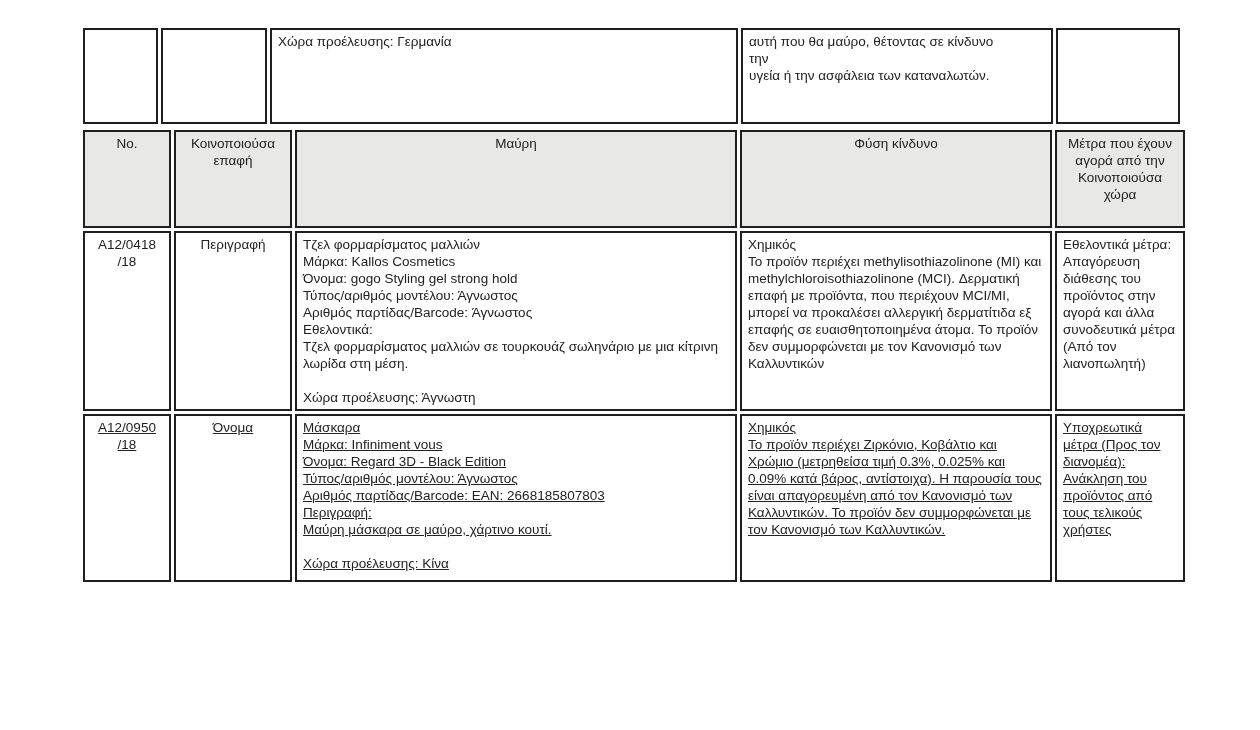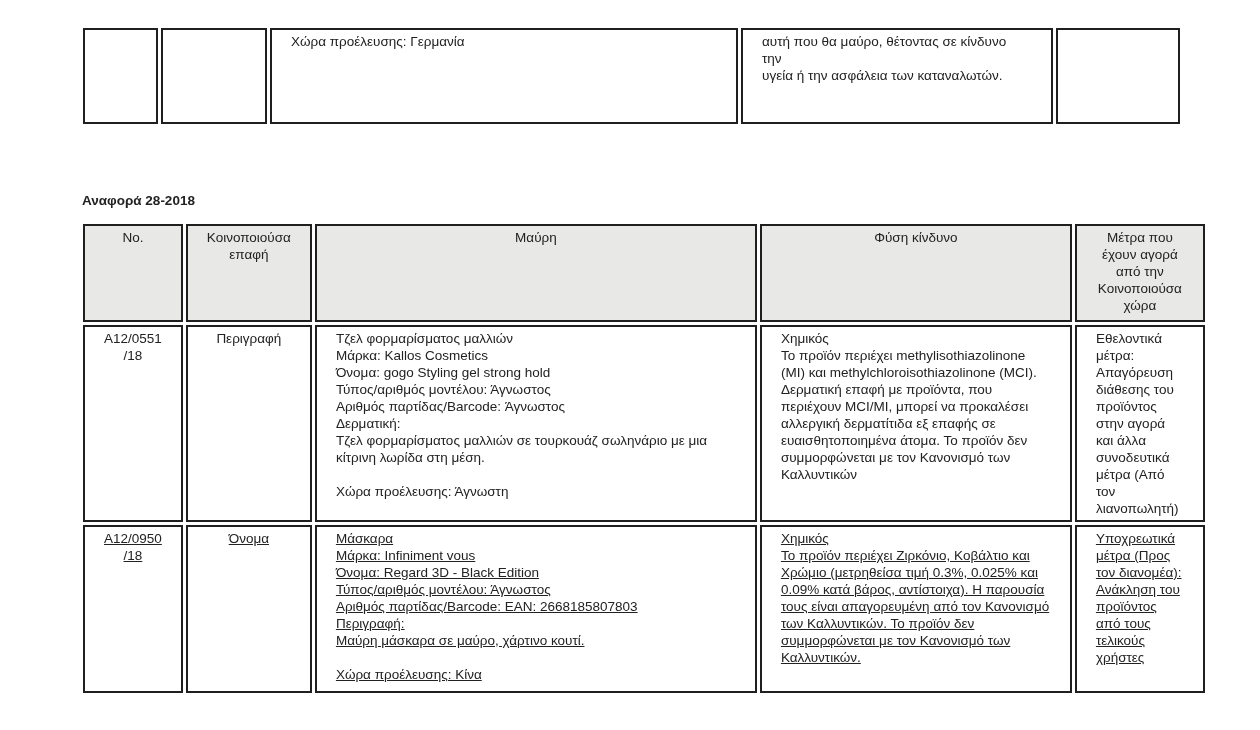"Χώρα προέλευσης: Γερμανία" table.doc-table td { padding: 3px 19px -> 3px 6px }
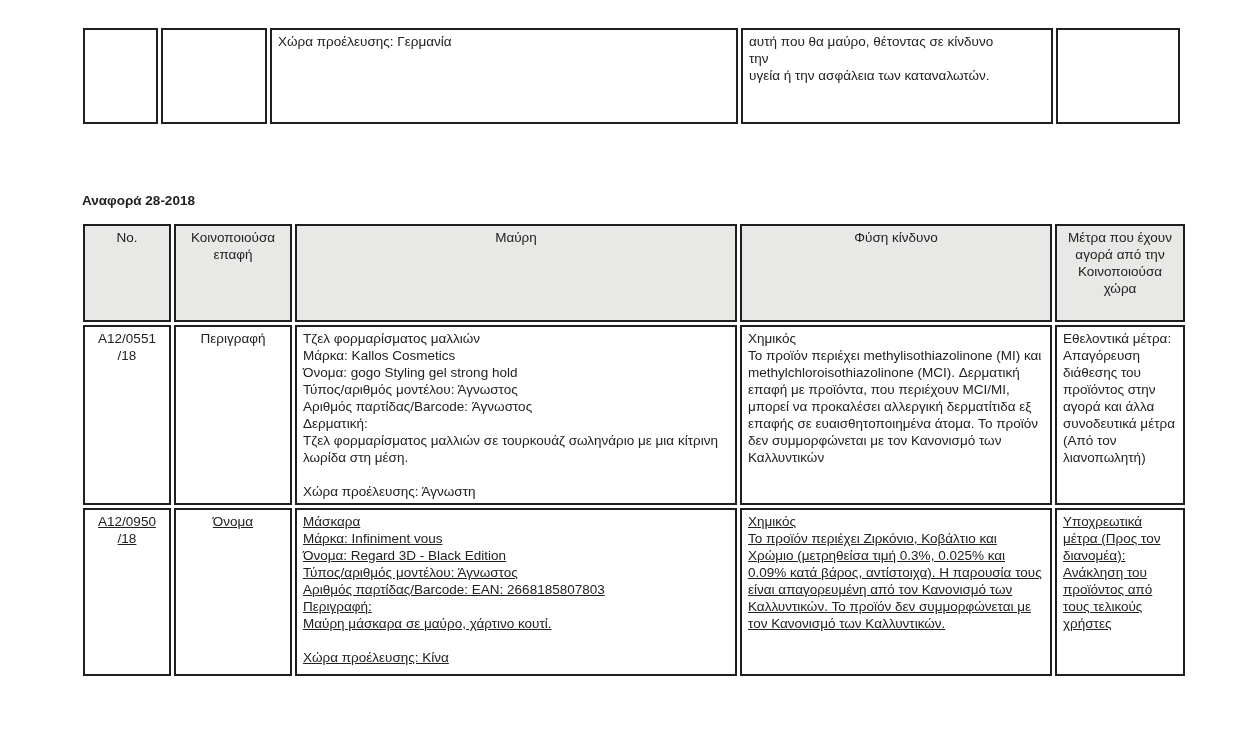"Αναφορά 28-2018" div.report-title { html: <div>Αναφορά 28-2018</div> -> none }
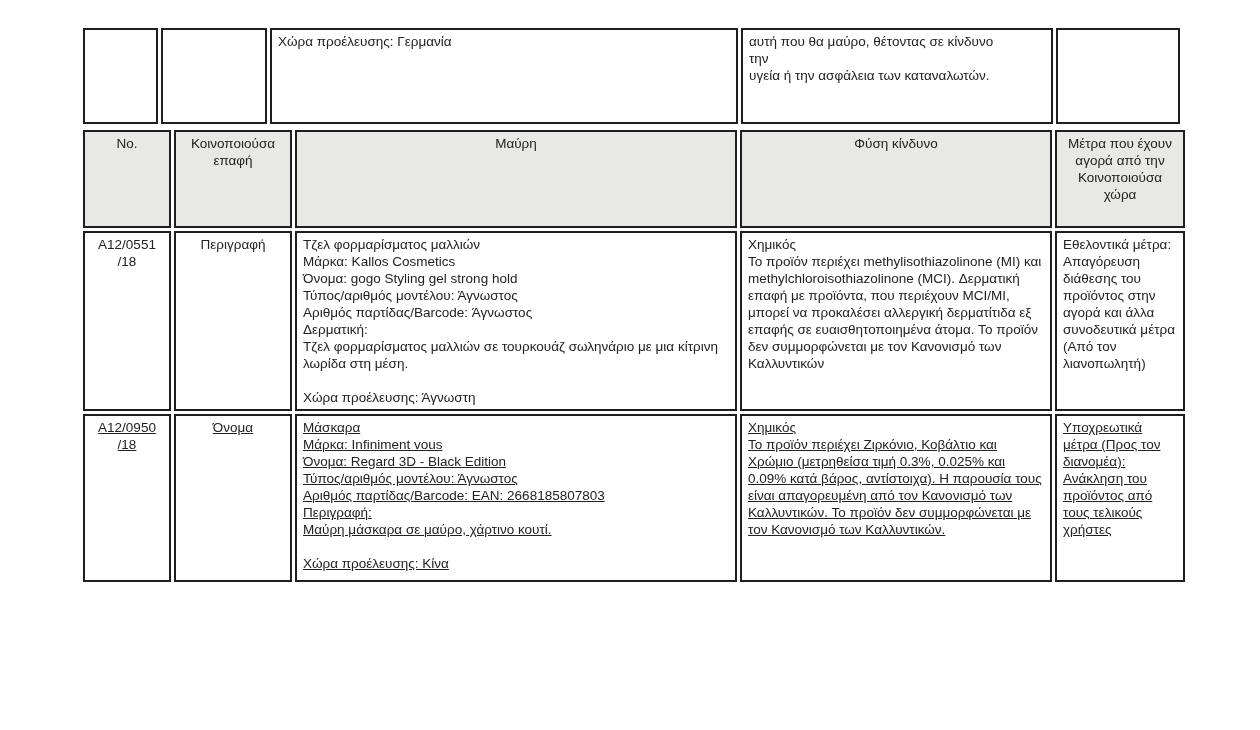"A12/0551" td.center { text: A12/0551 -> A12/0418 }
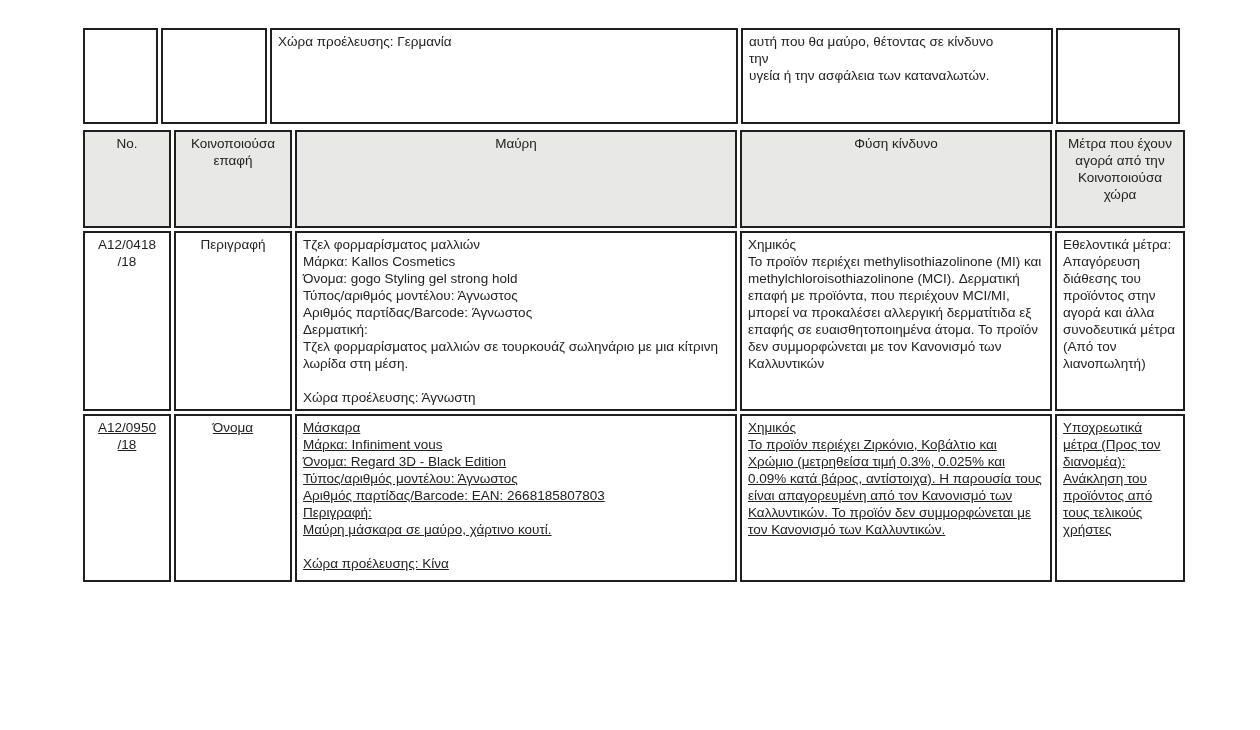"Τζελ φορμαρίσματος μαλλιών" td { text: Δερματική -> Εθελοντικά }
